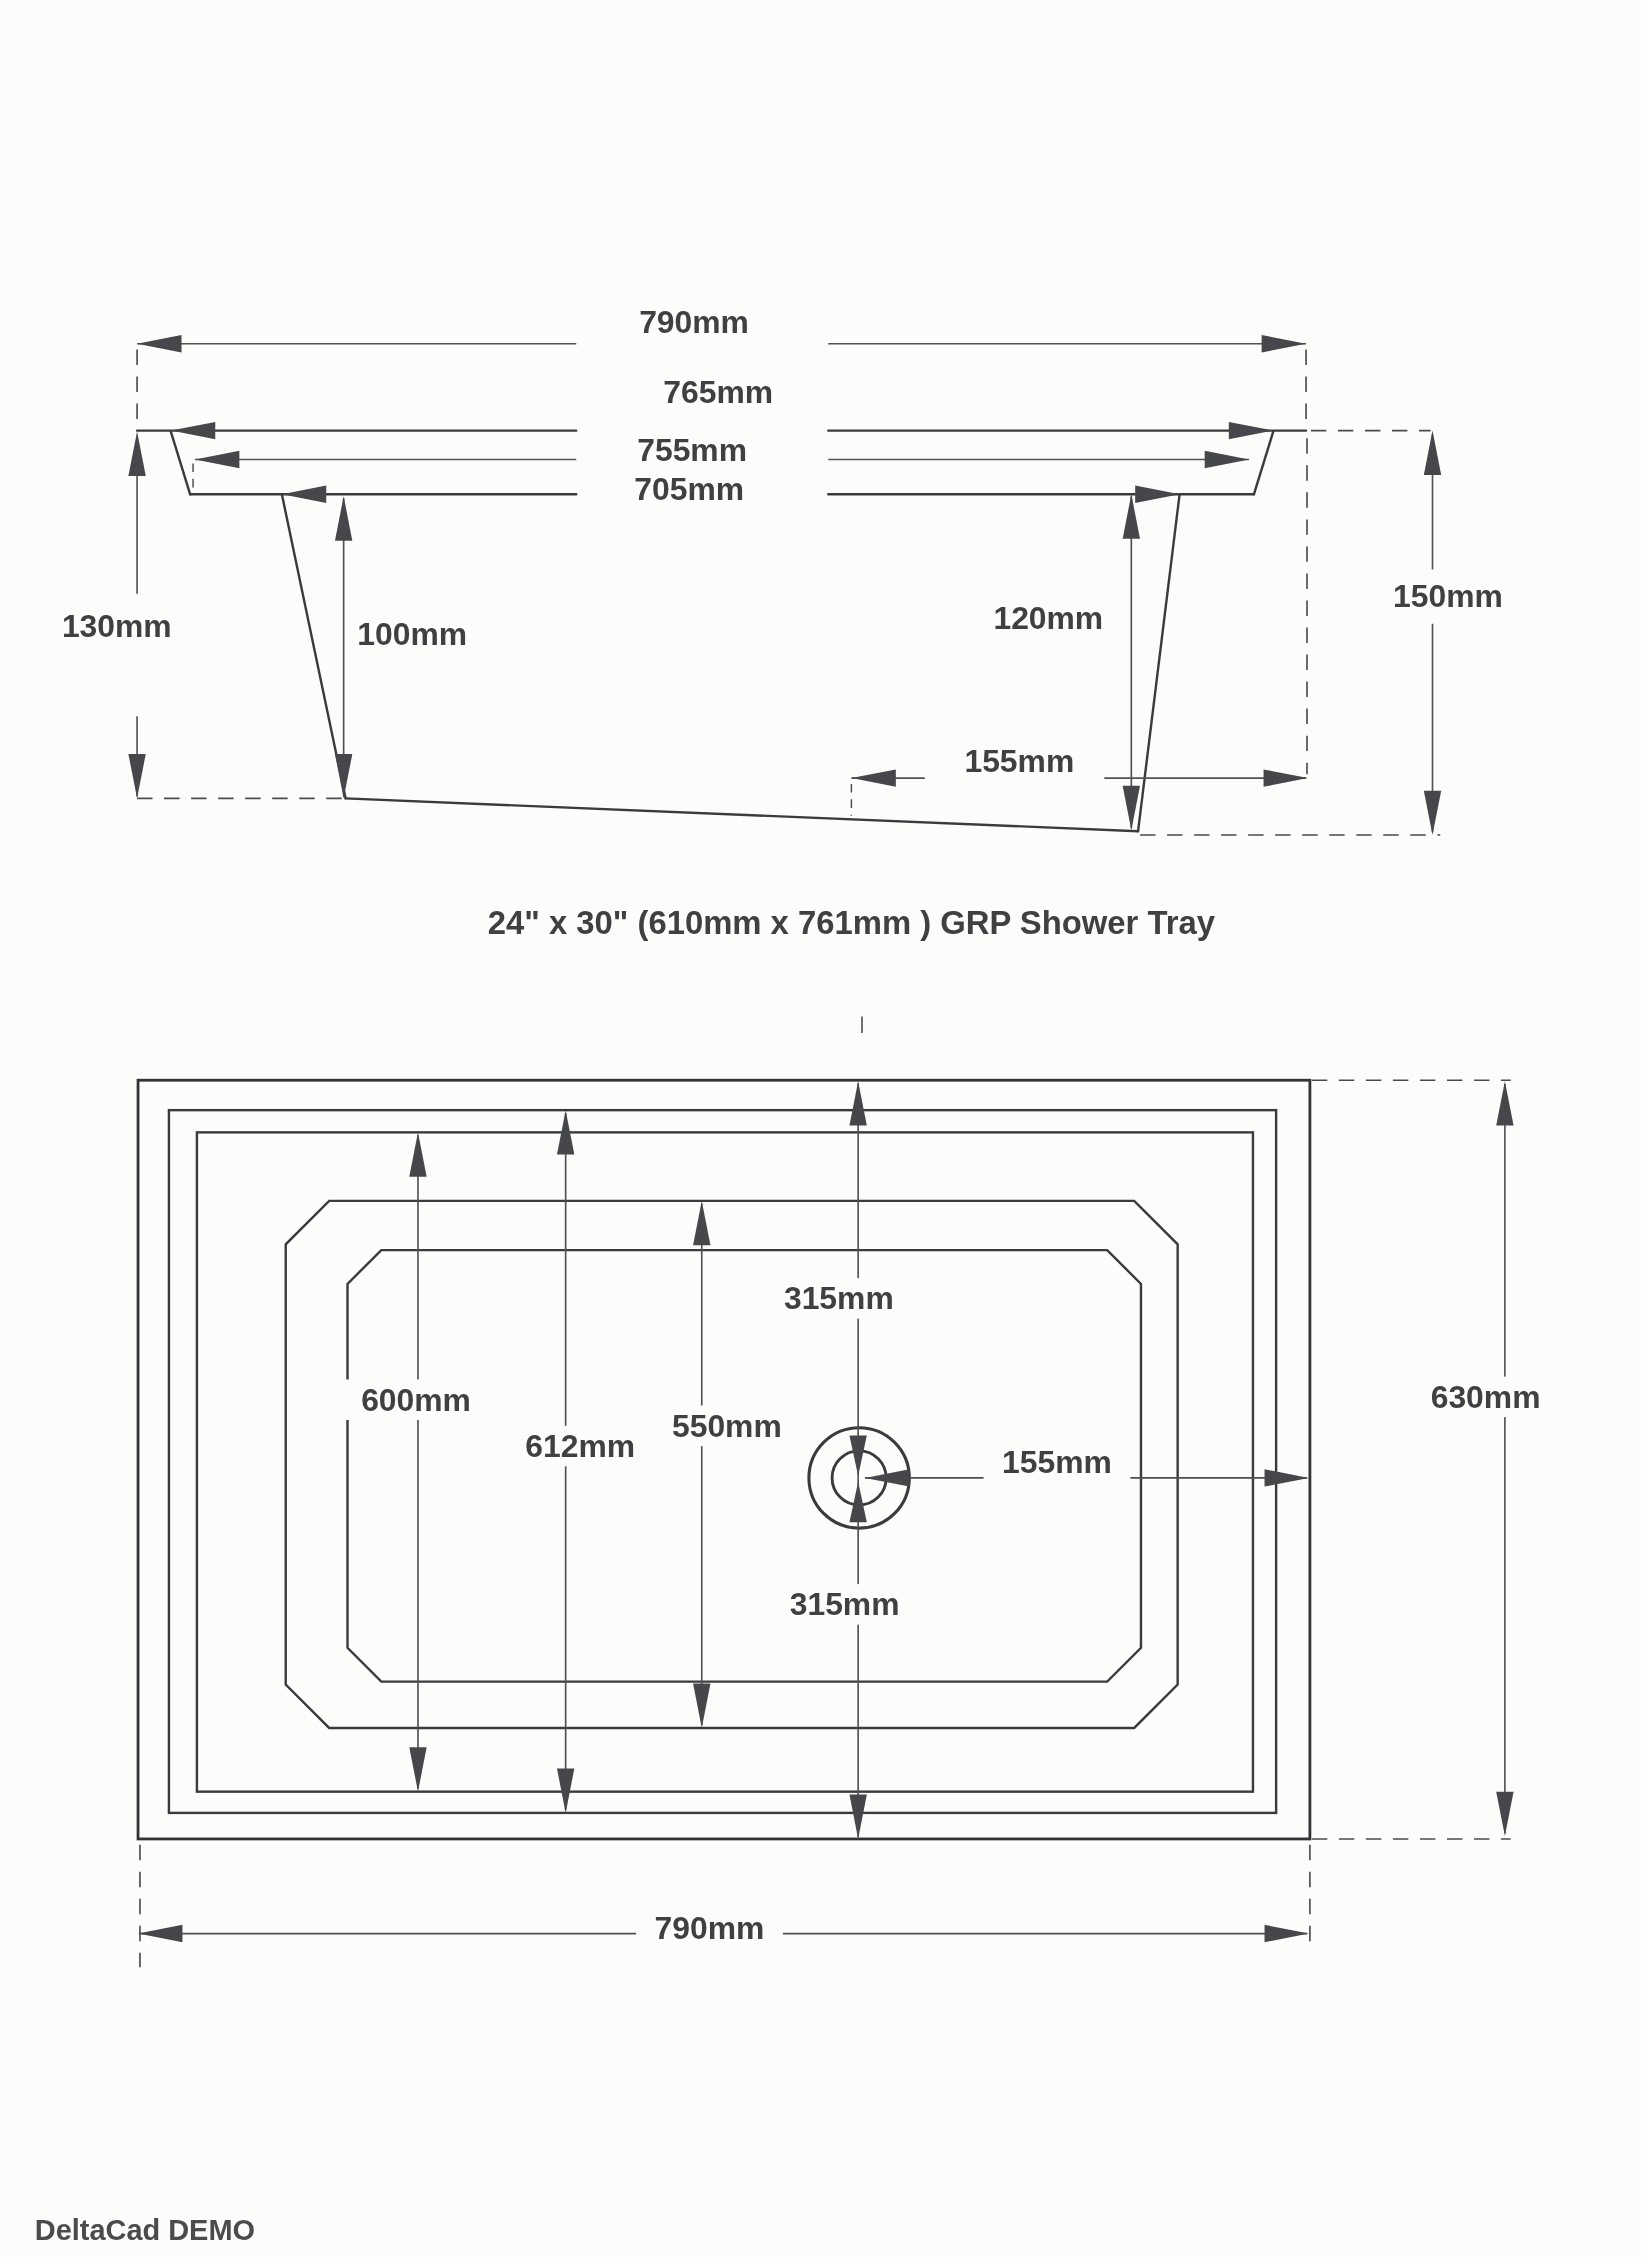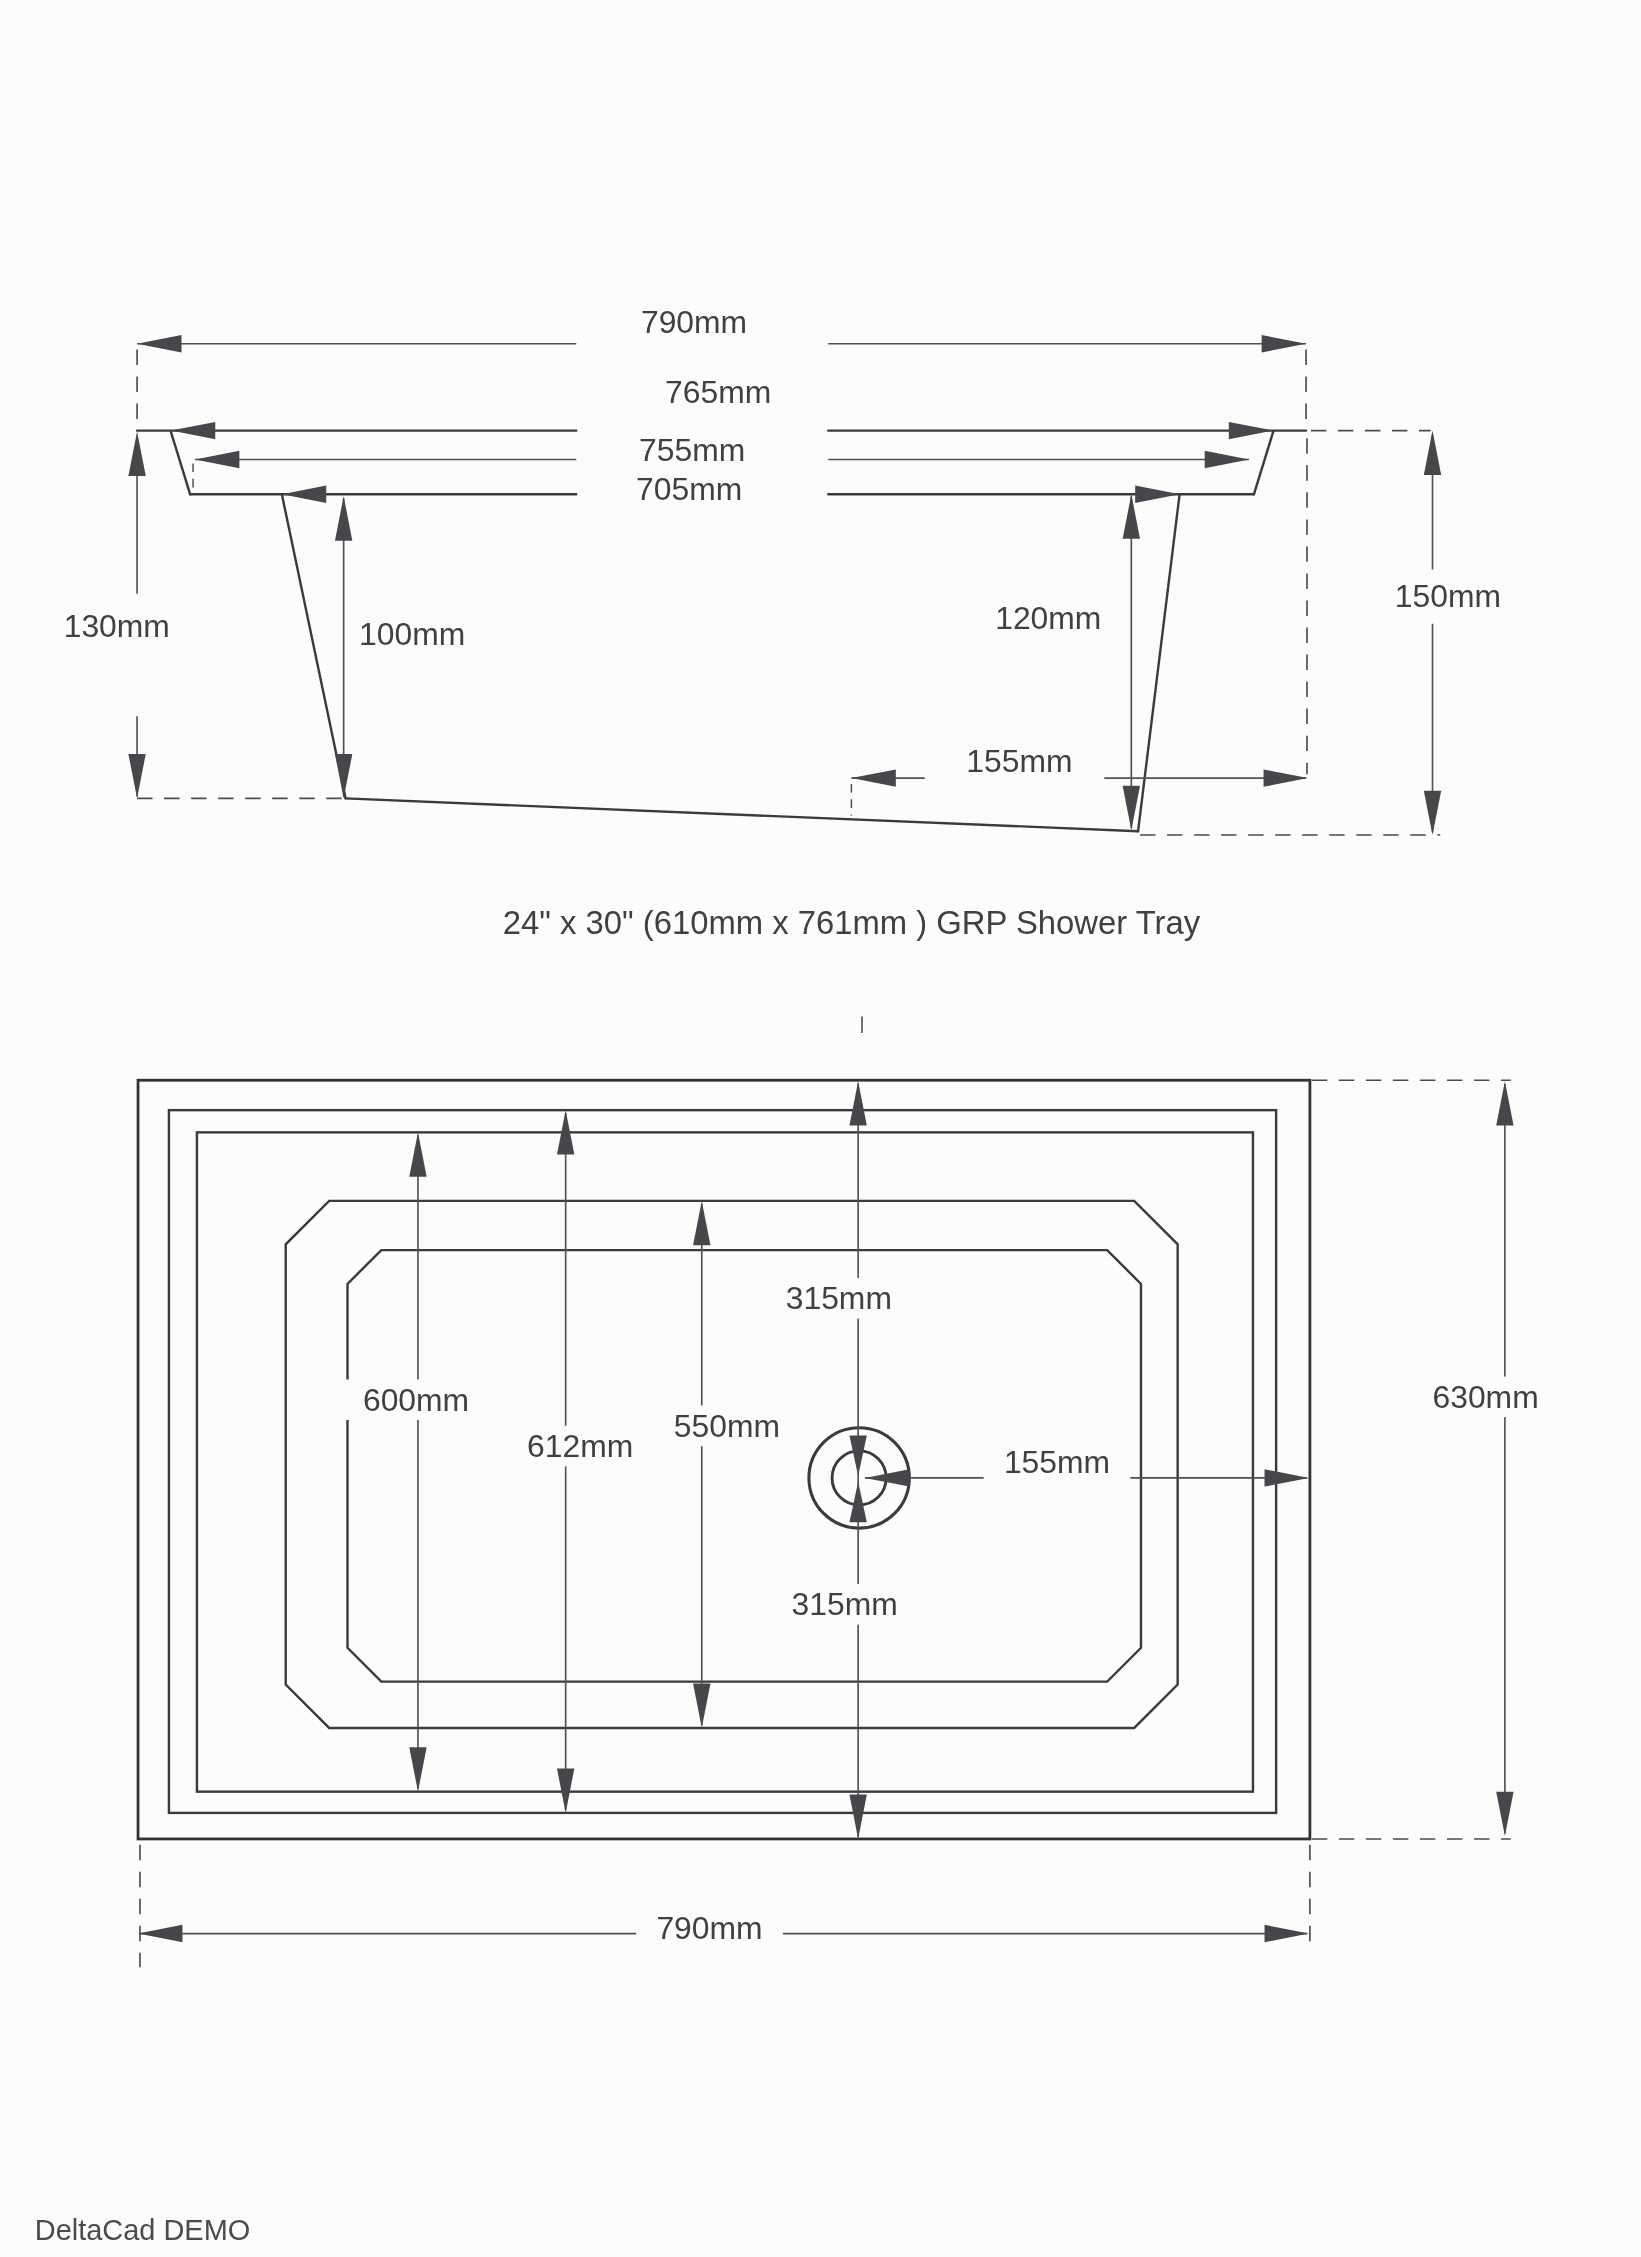"790mm" .page { font-weight: none -> bold }
